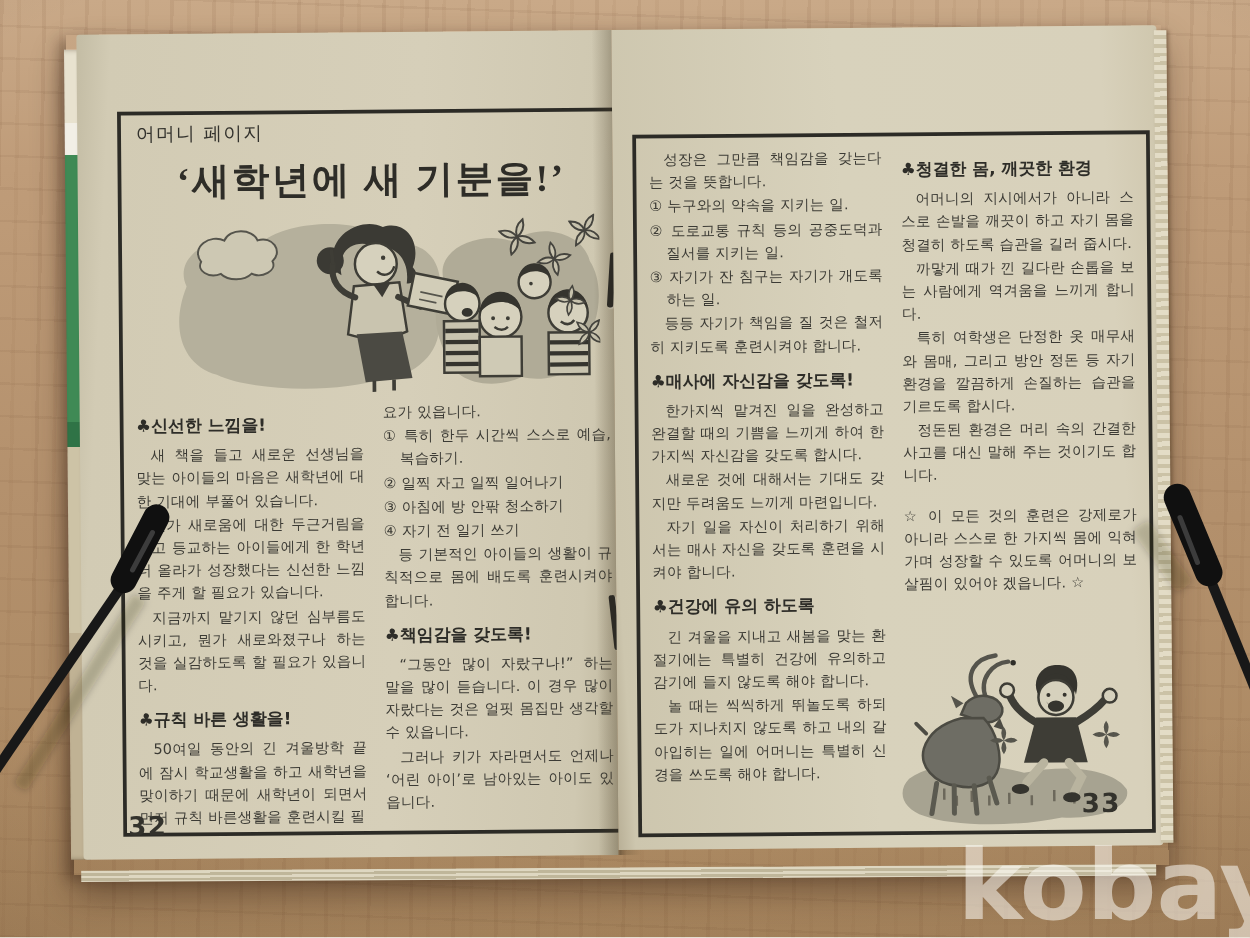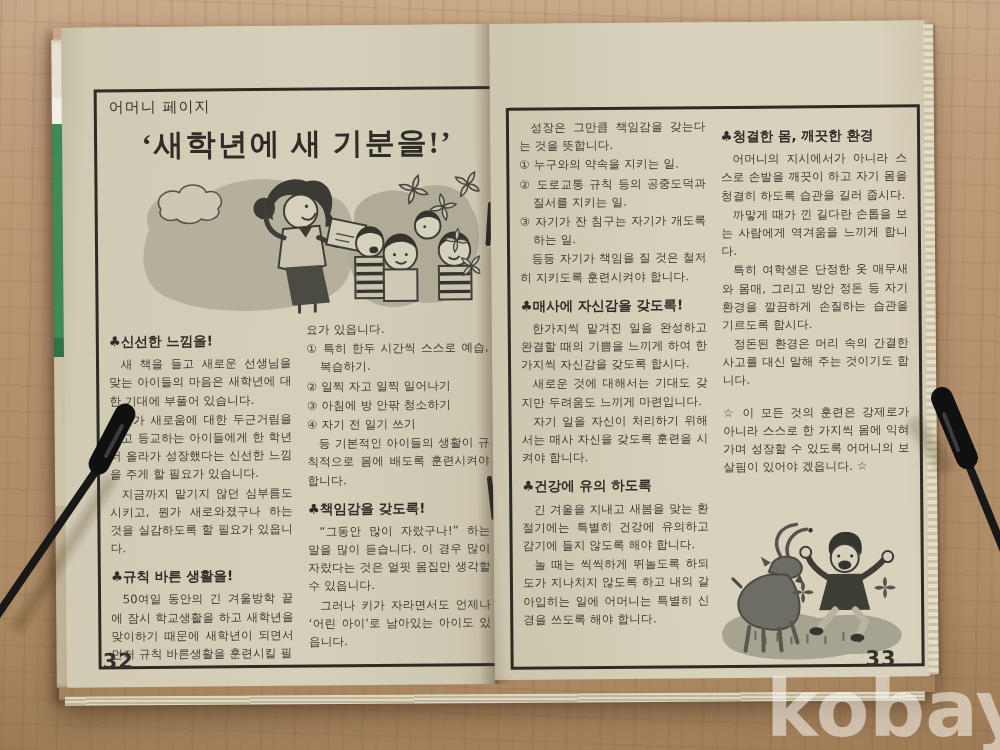"33" .num33 { bottom: 6px -> 22px }
